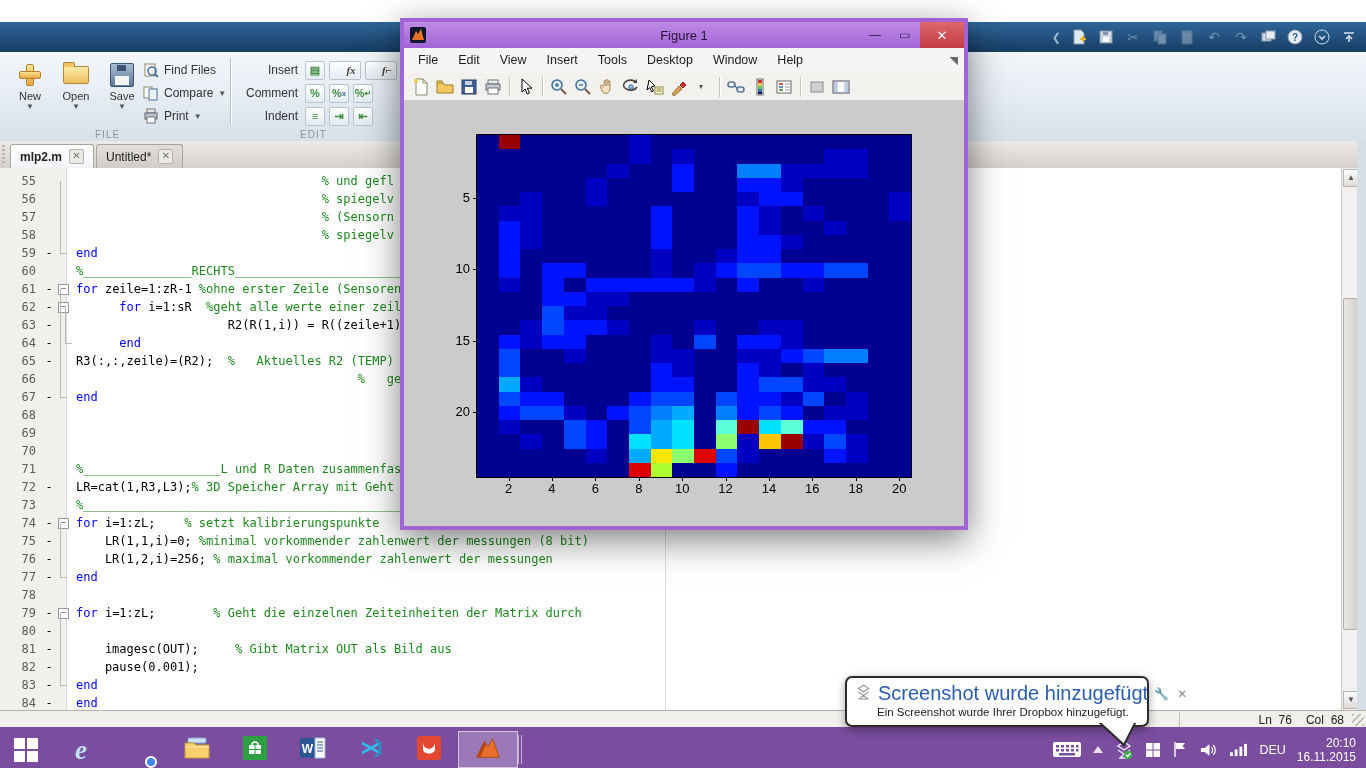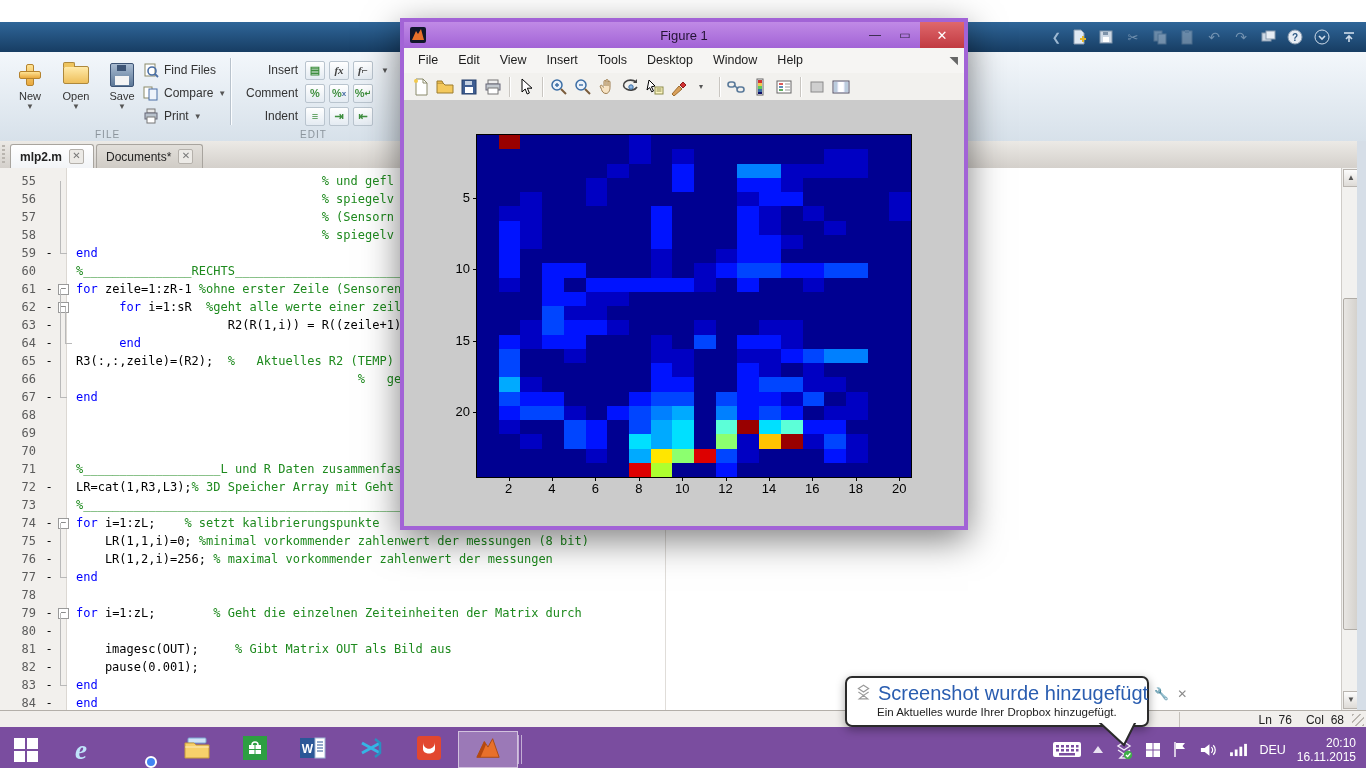"fx" .chip.fx { padding-left: none -> 12px }
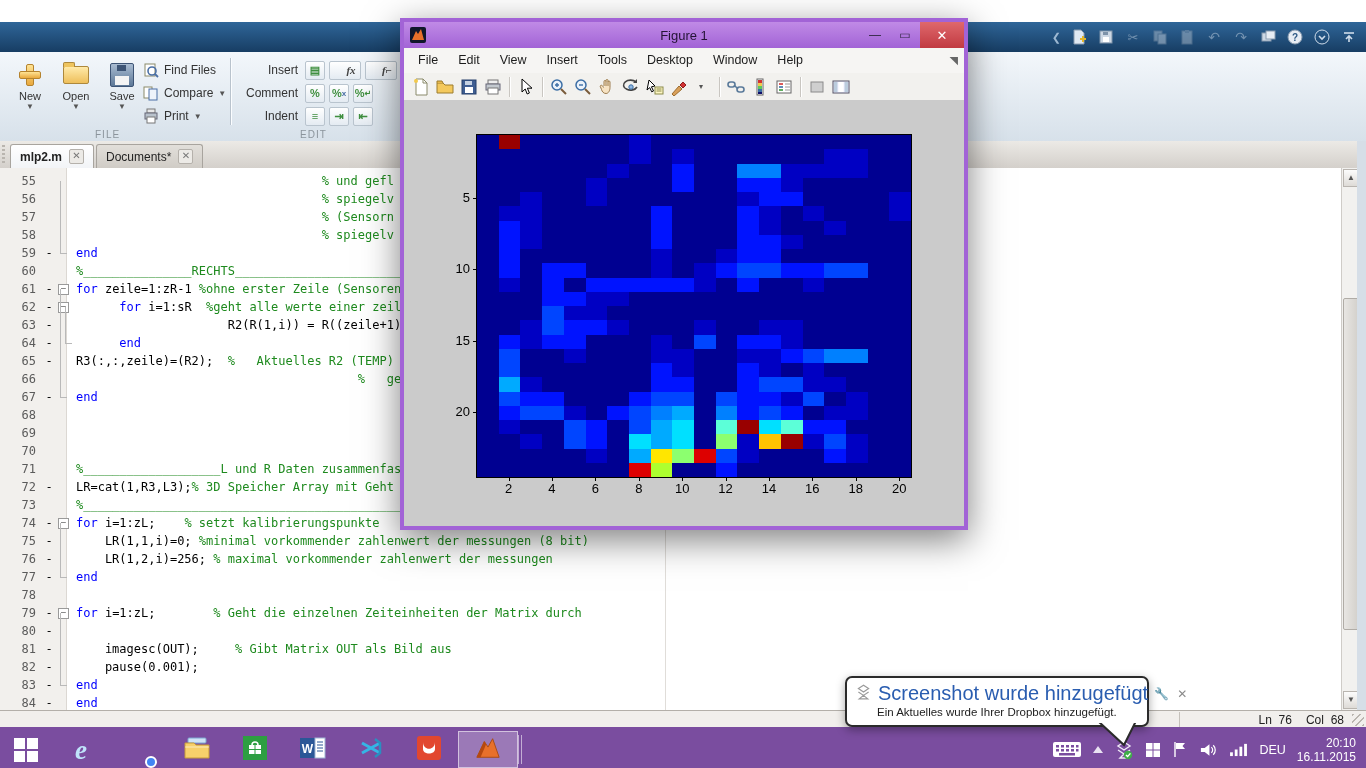"Documents*" span { text: Documents -> Untitled }
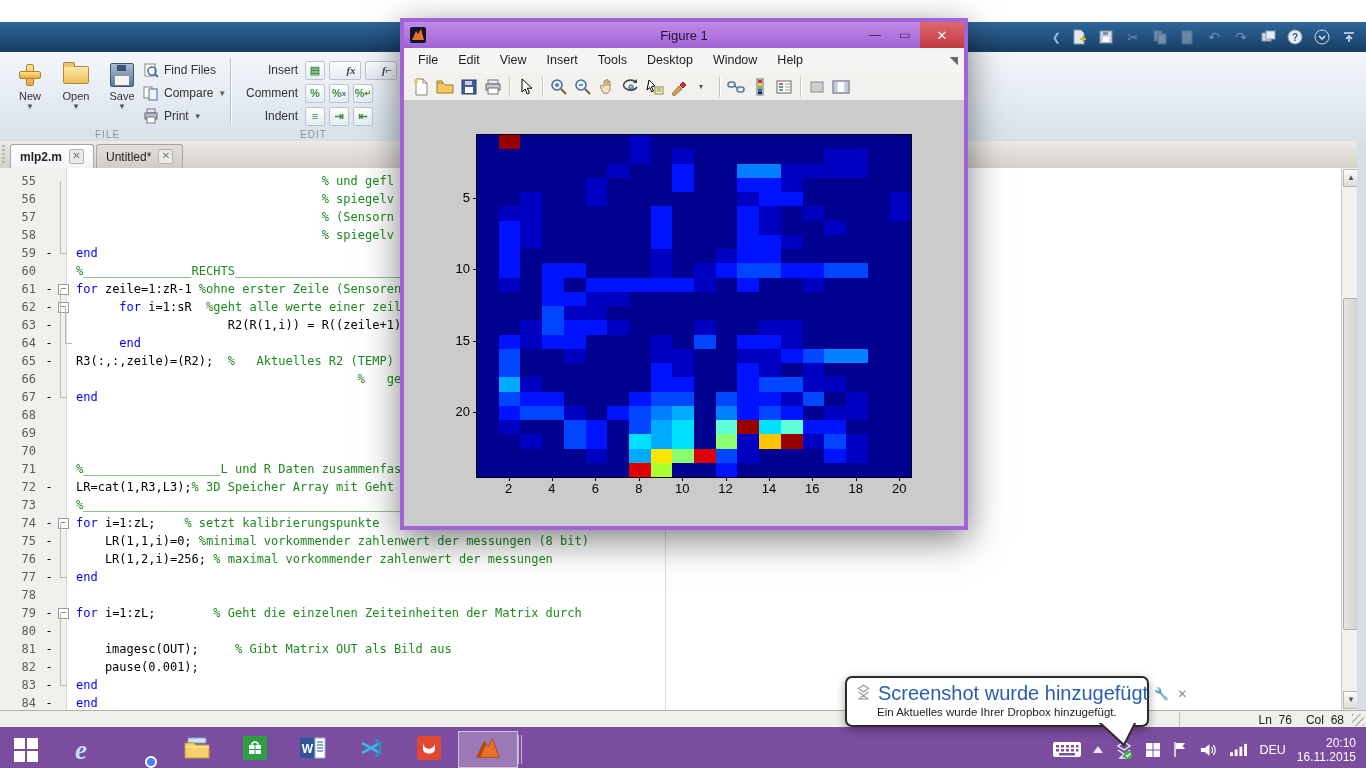"Ein Aktuelles wurde Ihrer Dropbox" div.body { text: Aktuelles -> Screenshot }
